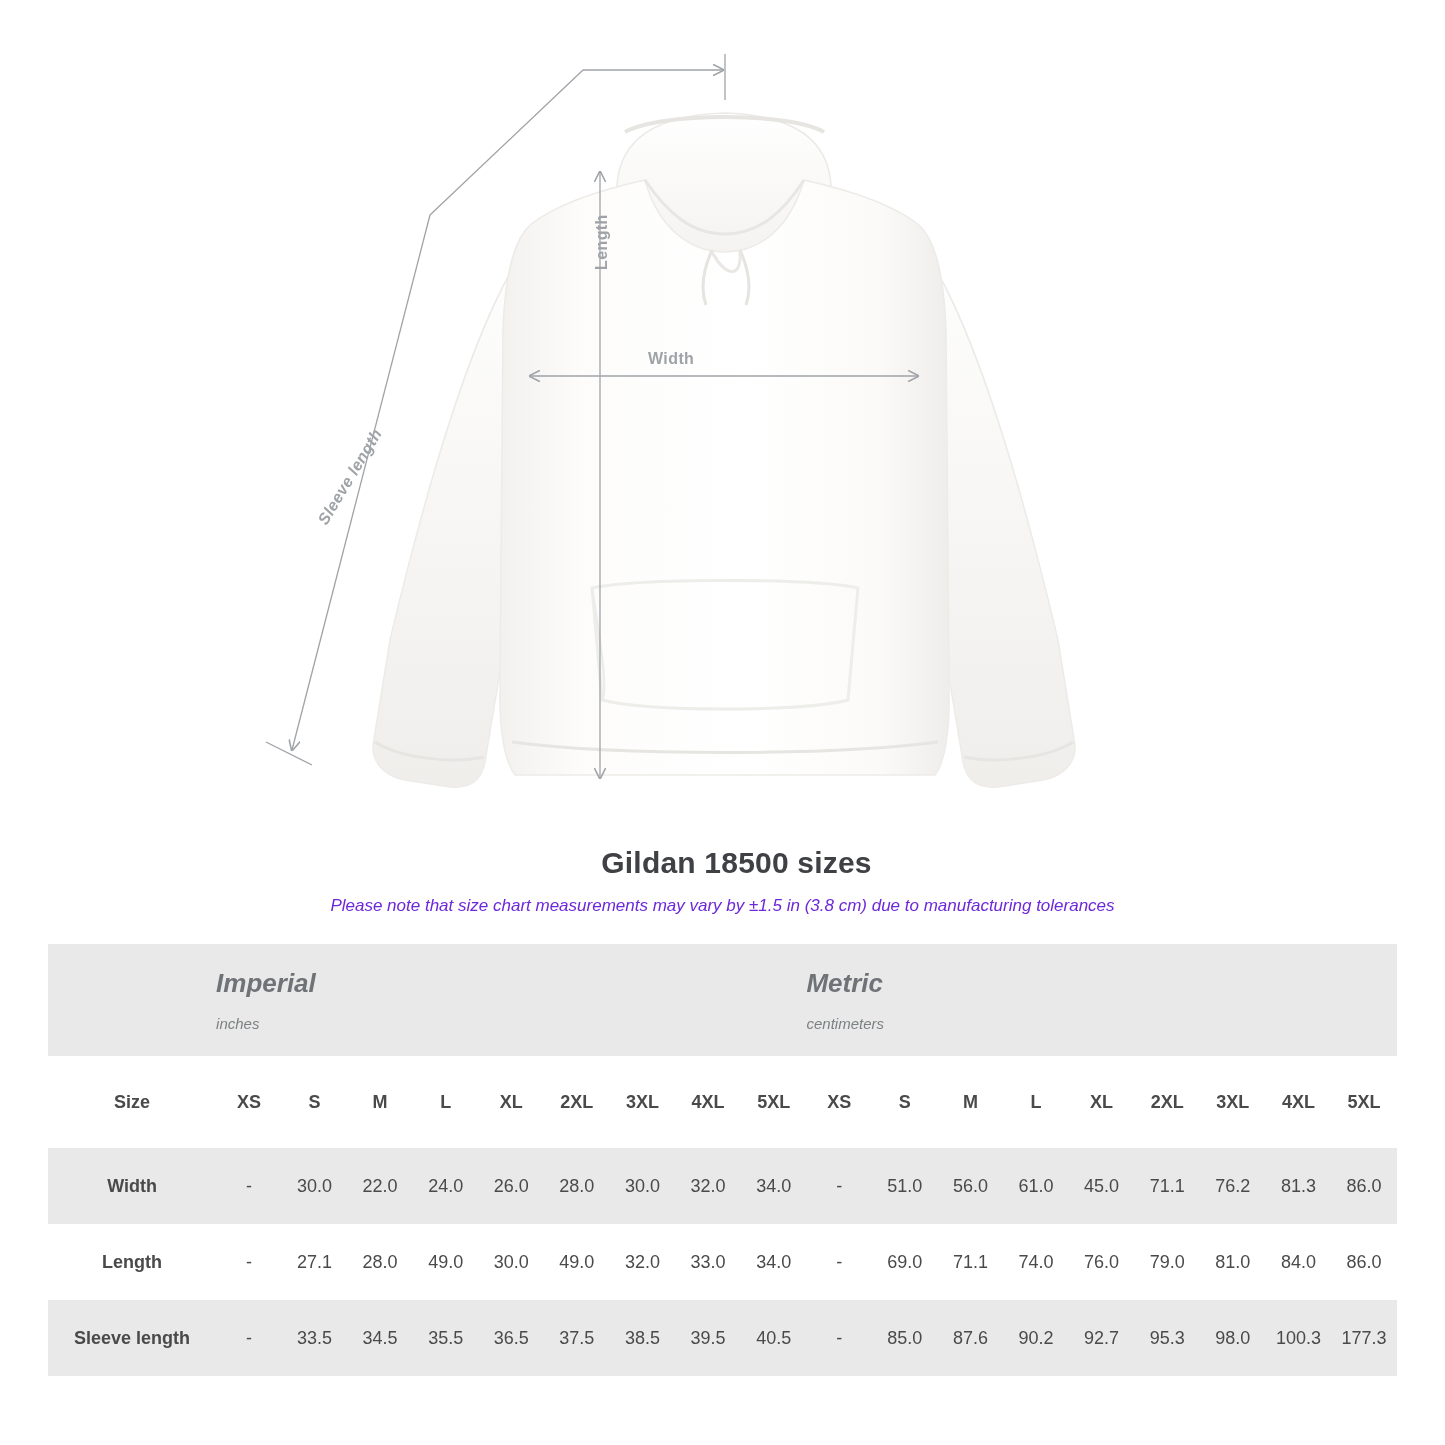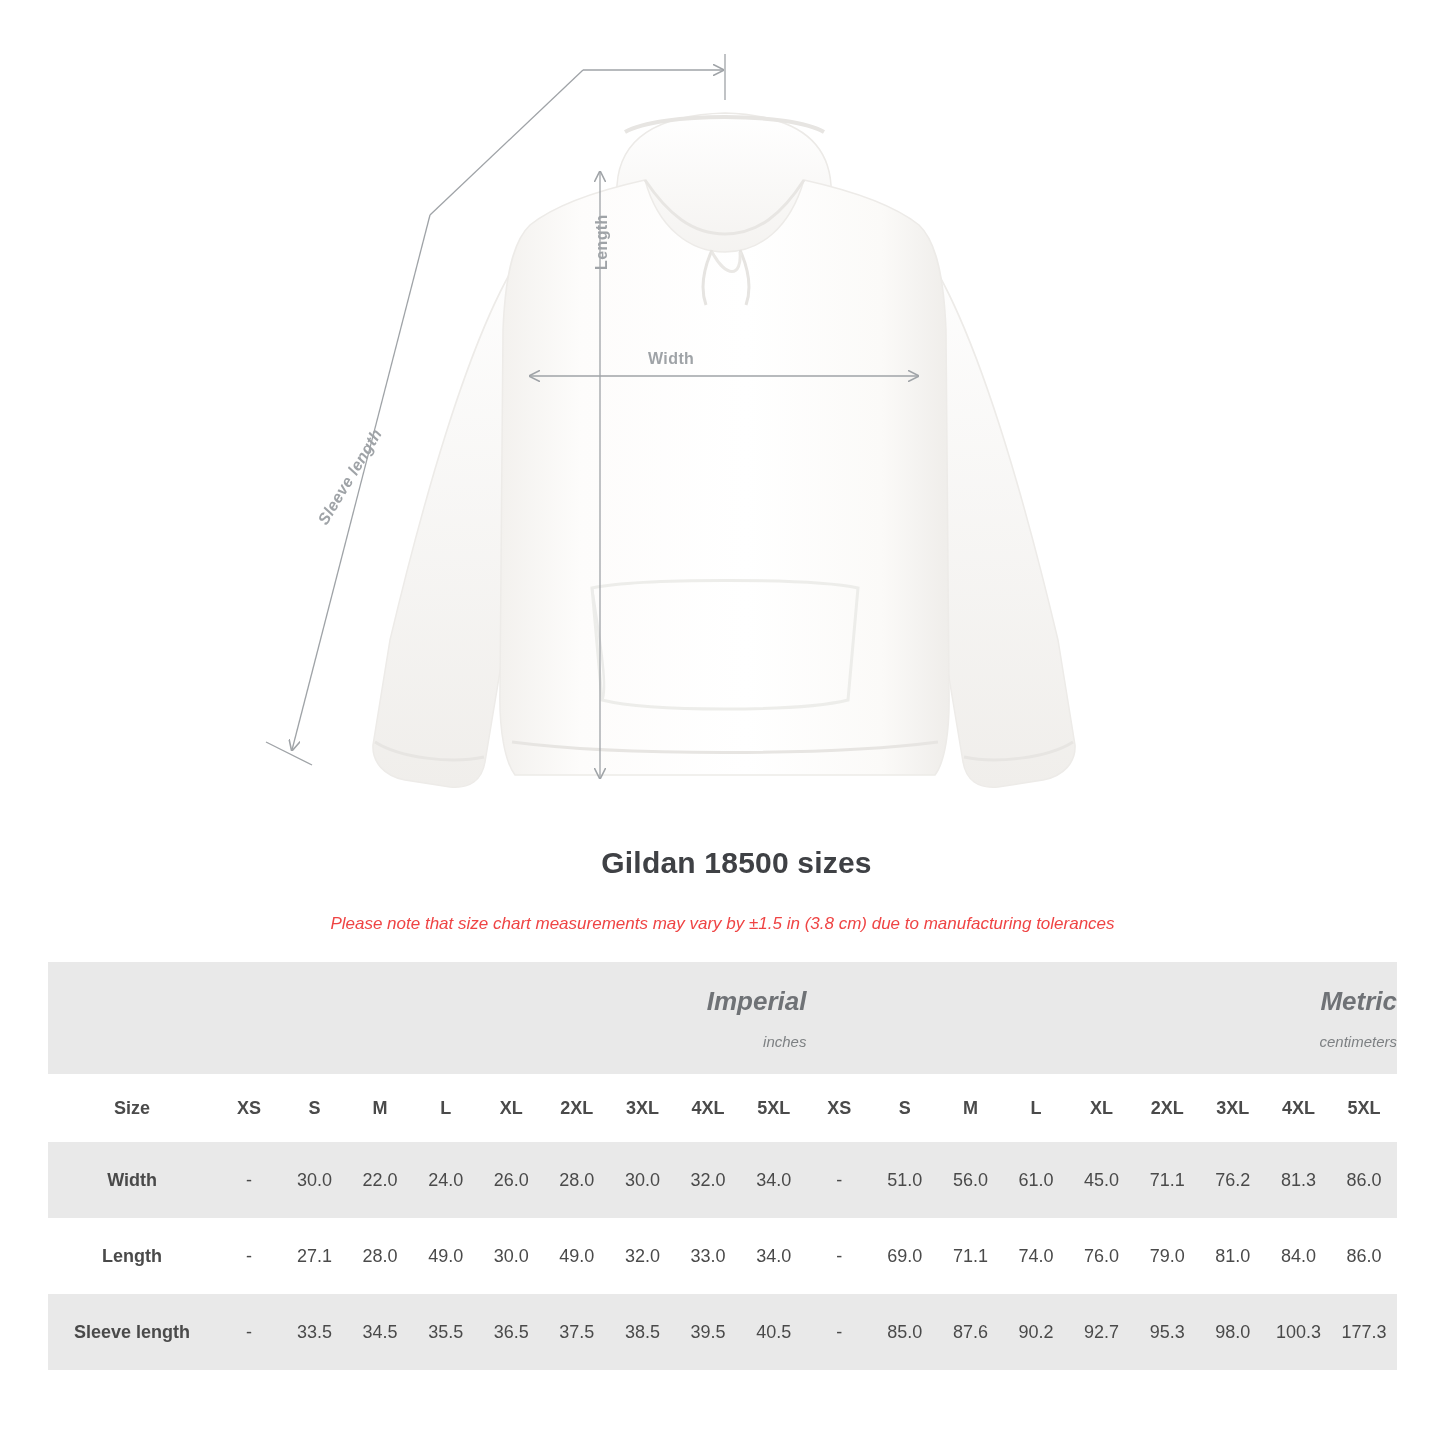"Please note that size chart" .chart-note { color: #ef4444 -> #6d28d9; margin-top: 34px -> 16px }
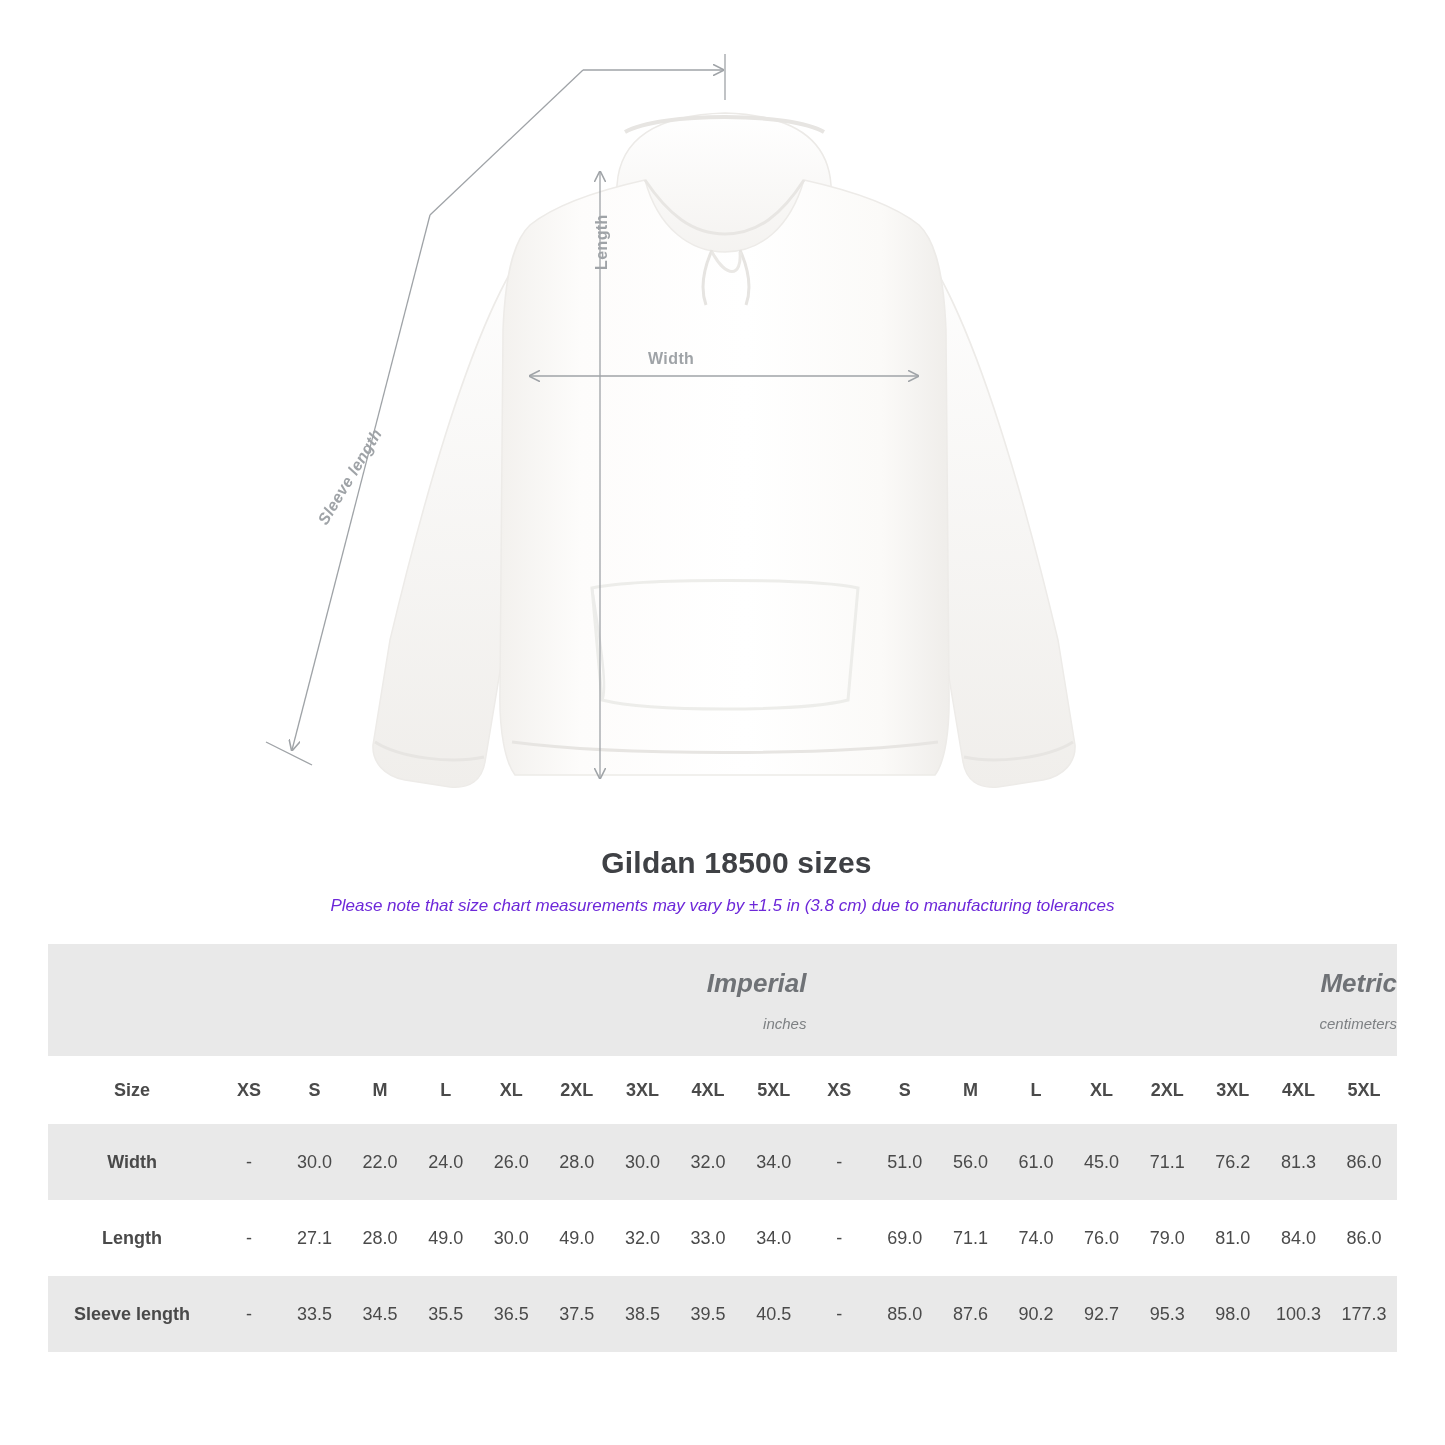"Imperial" .unit-head { text-align: right -> left }
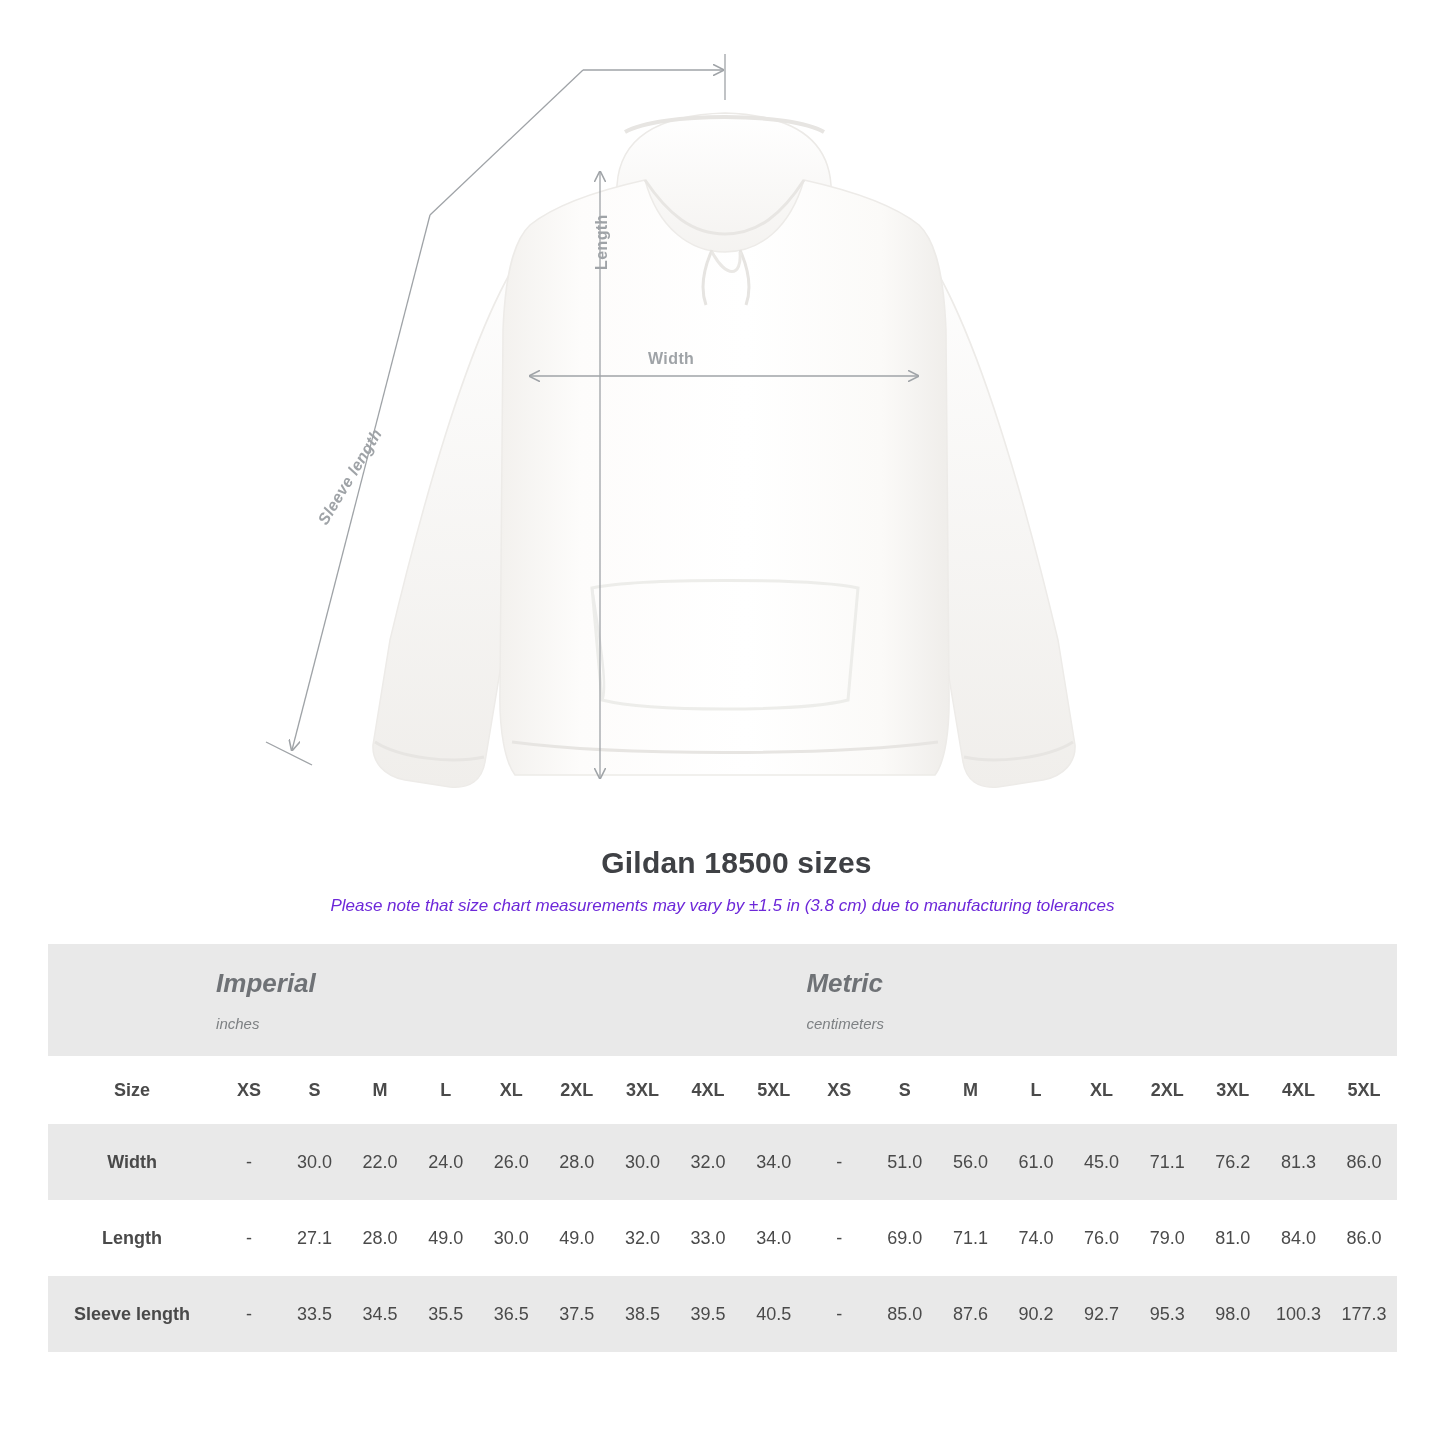"Size" tr.head-row td { height: 68px -> 92px }
